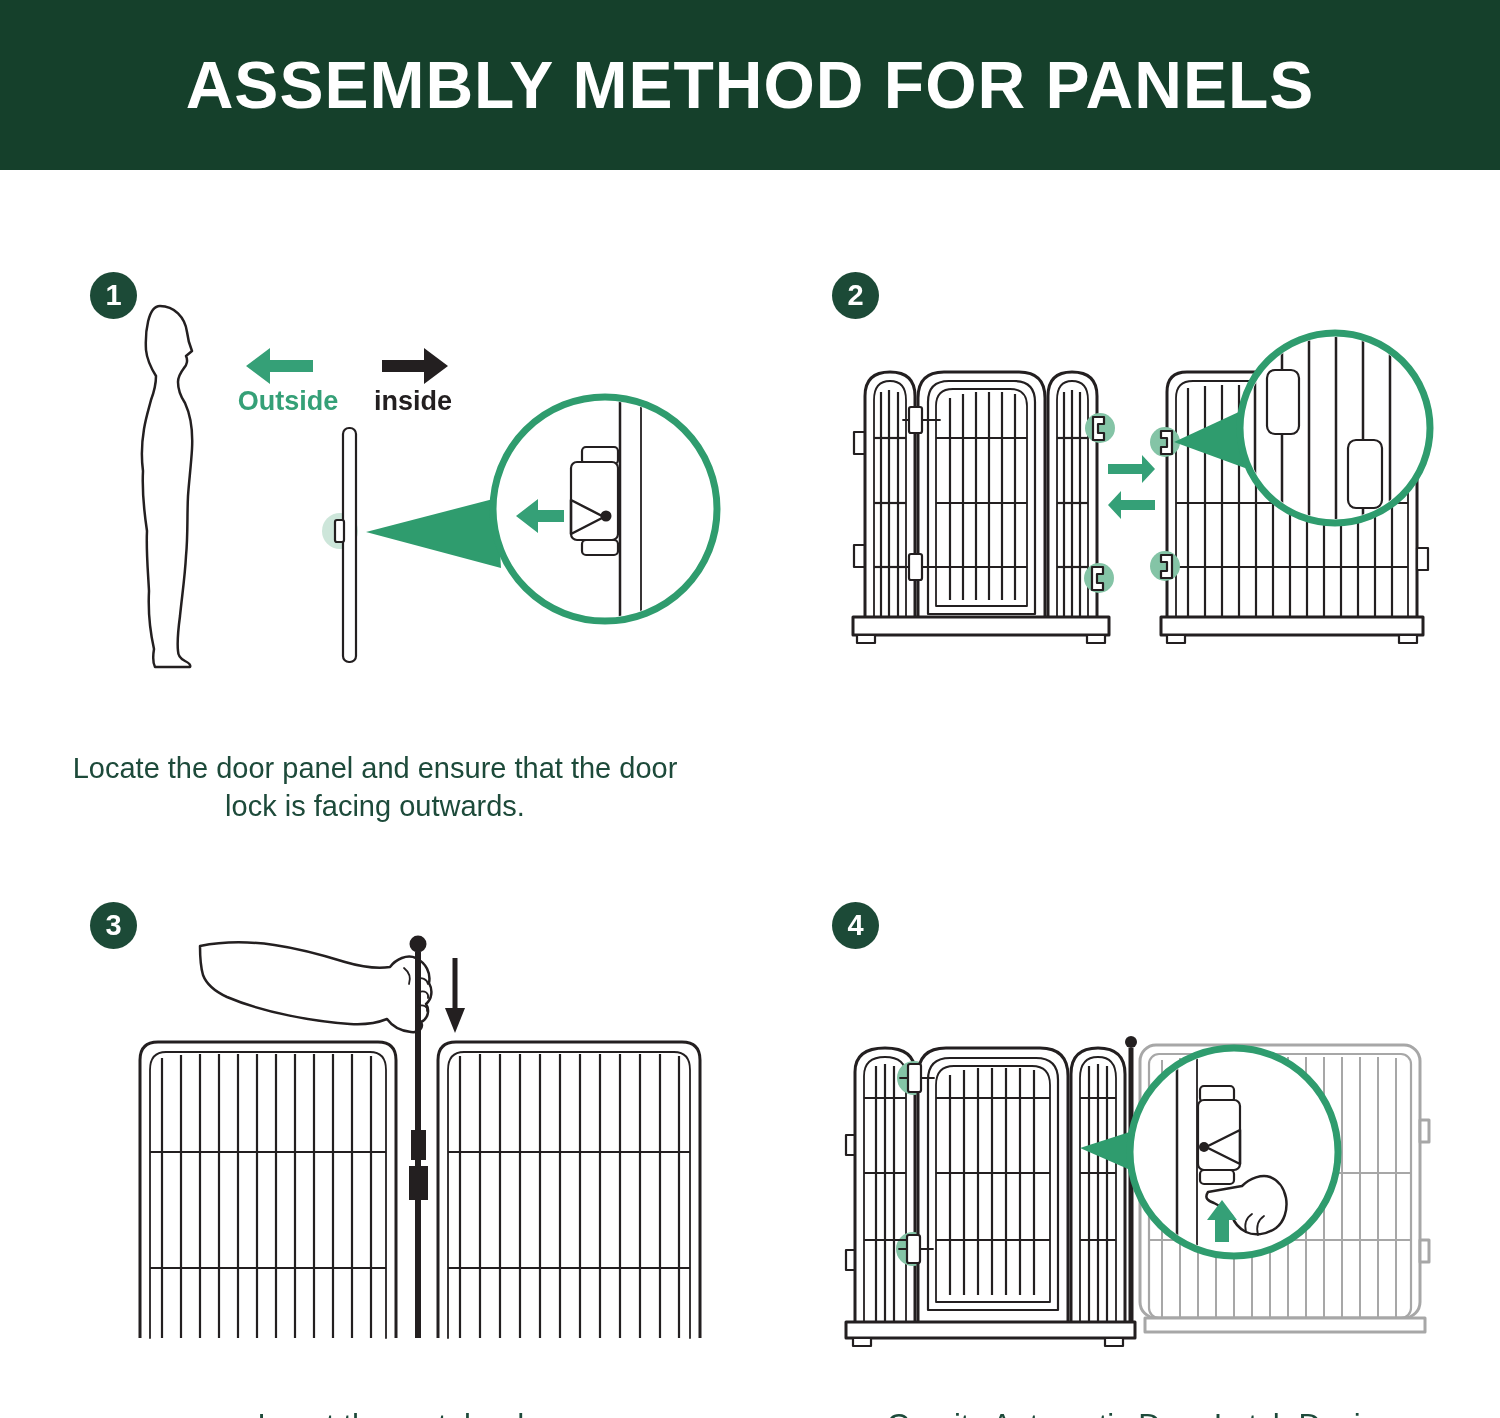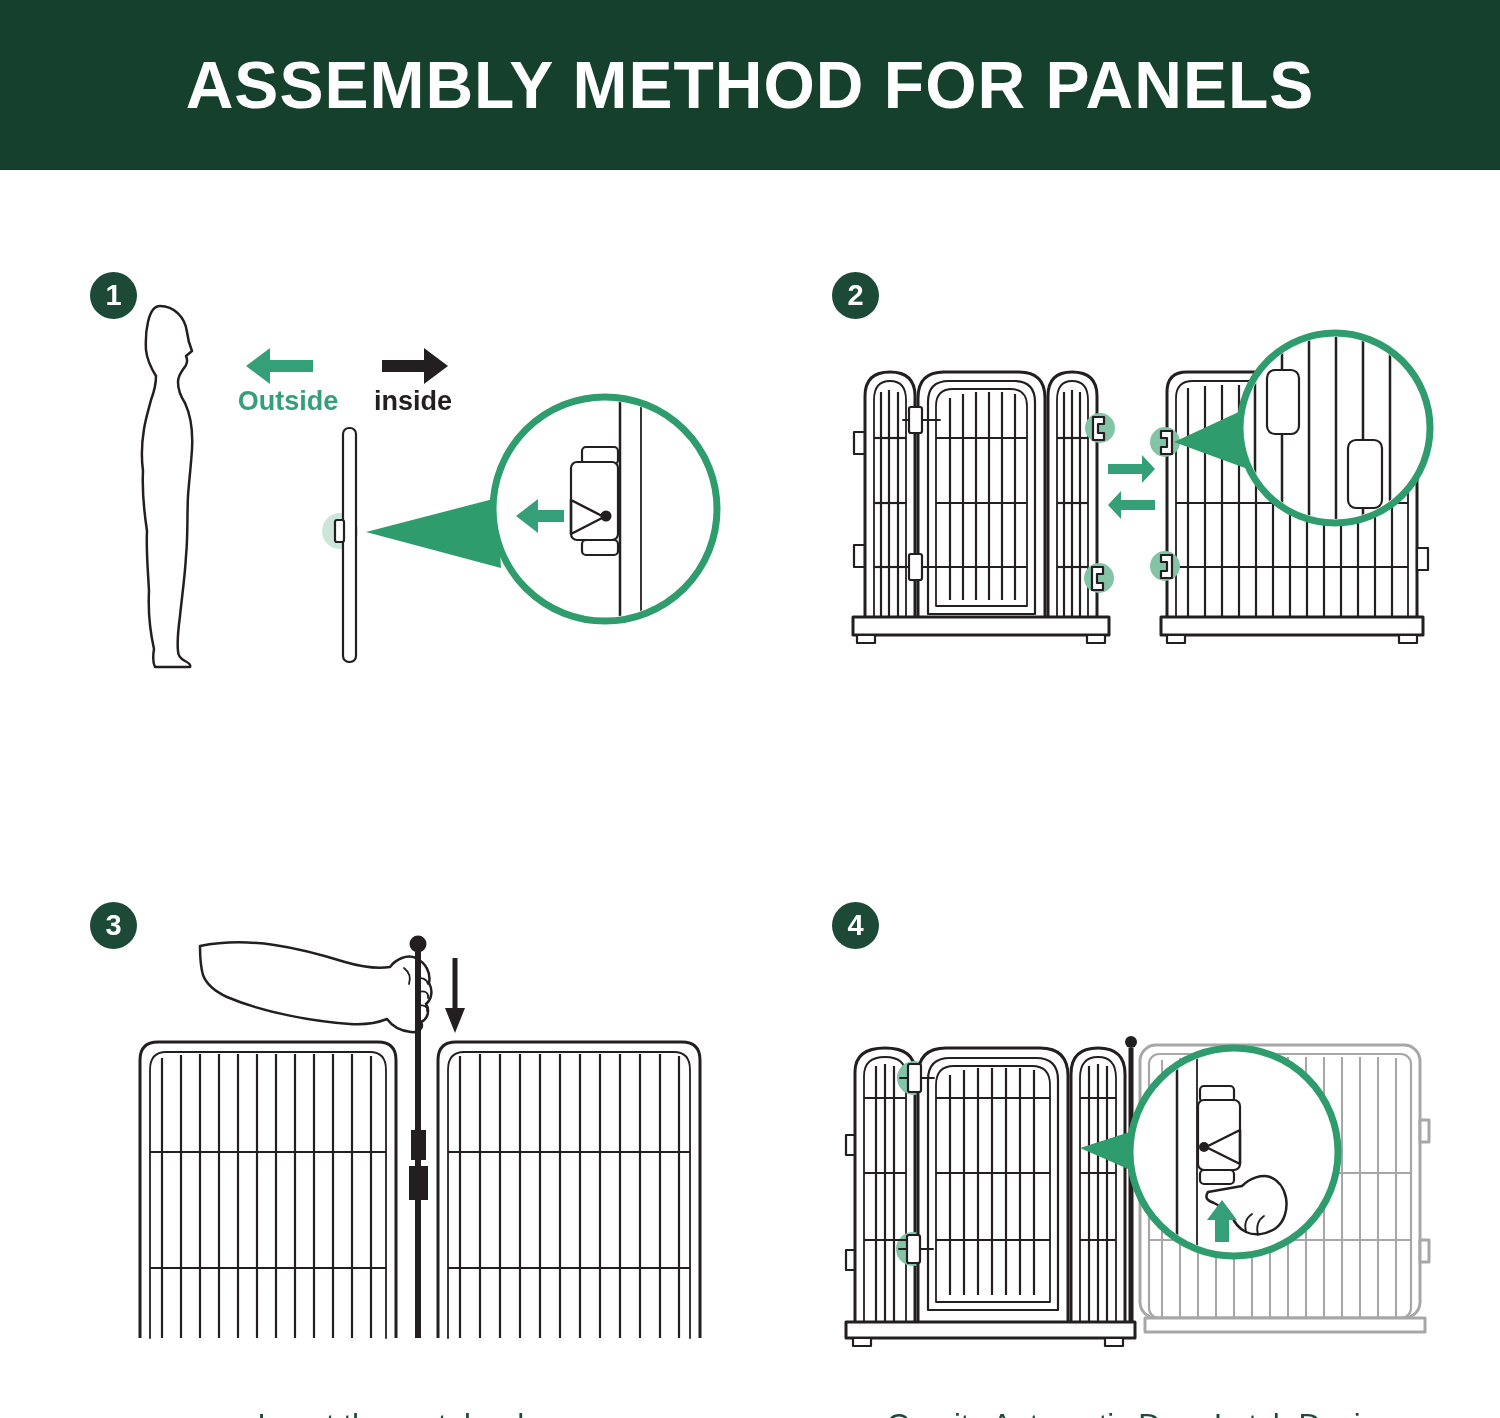"Locate the door panel and" p.caption { html: none -> <p>Locate the door panel and ensure that the door lock is facing outwards.</p> }
